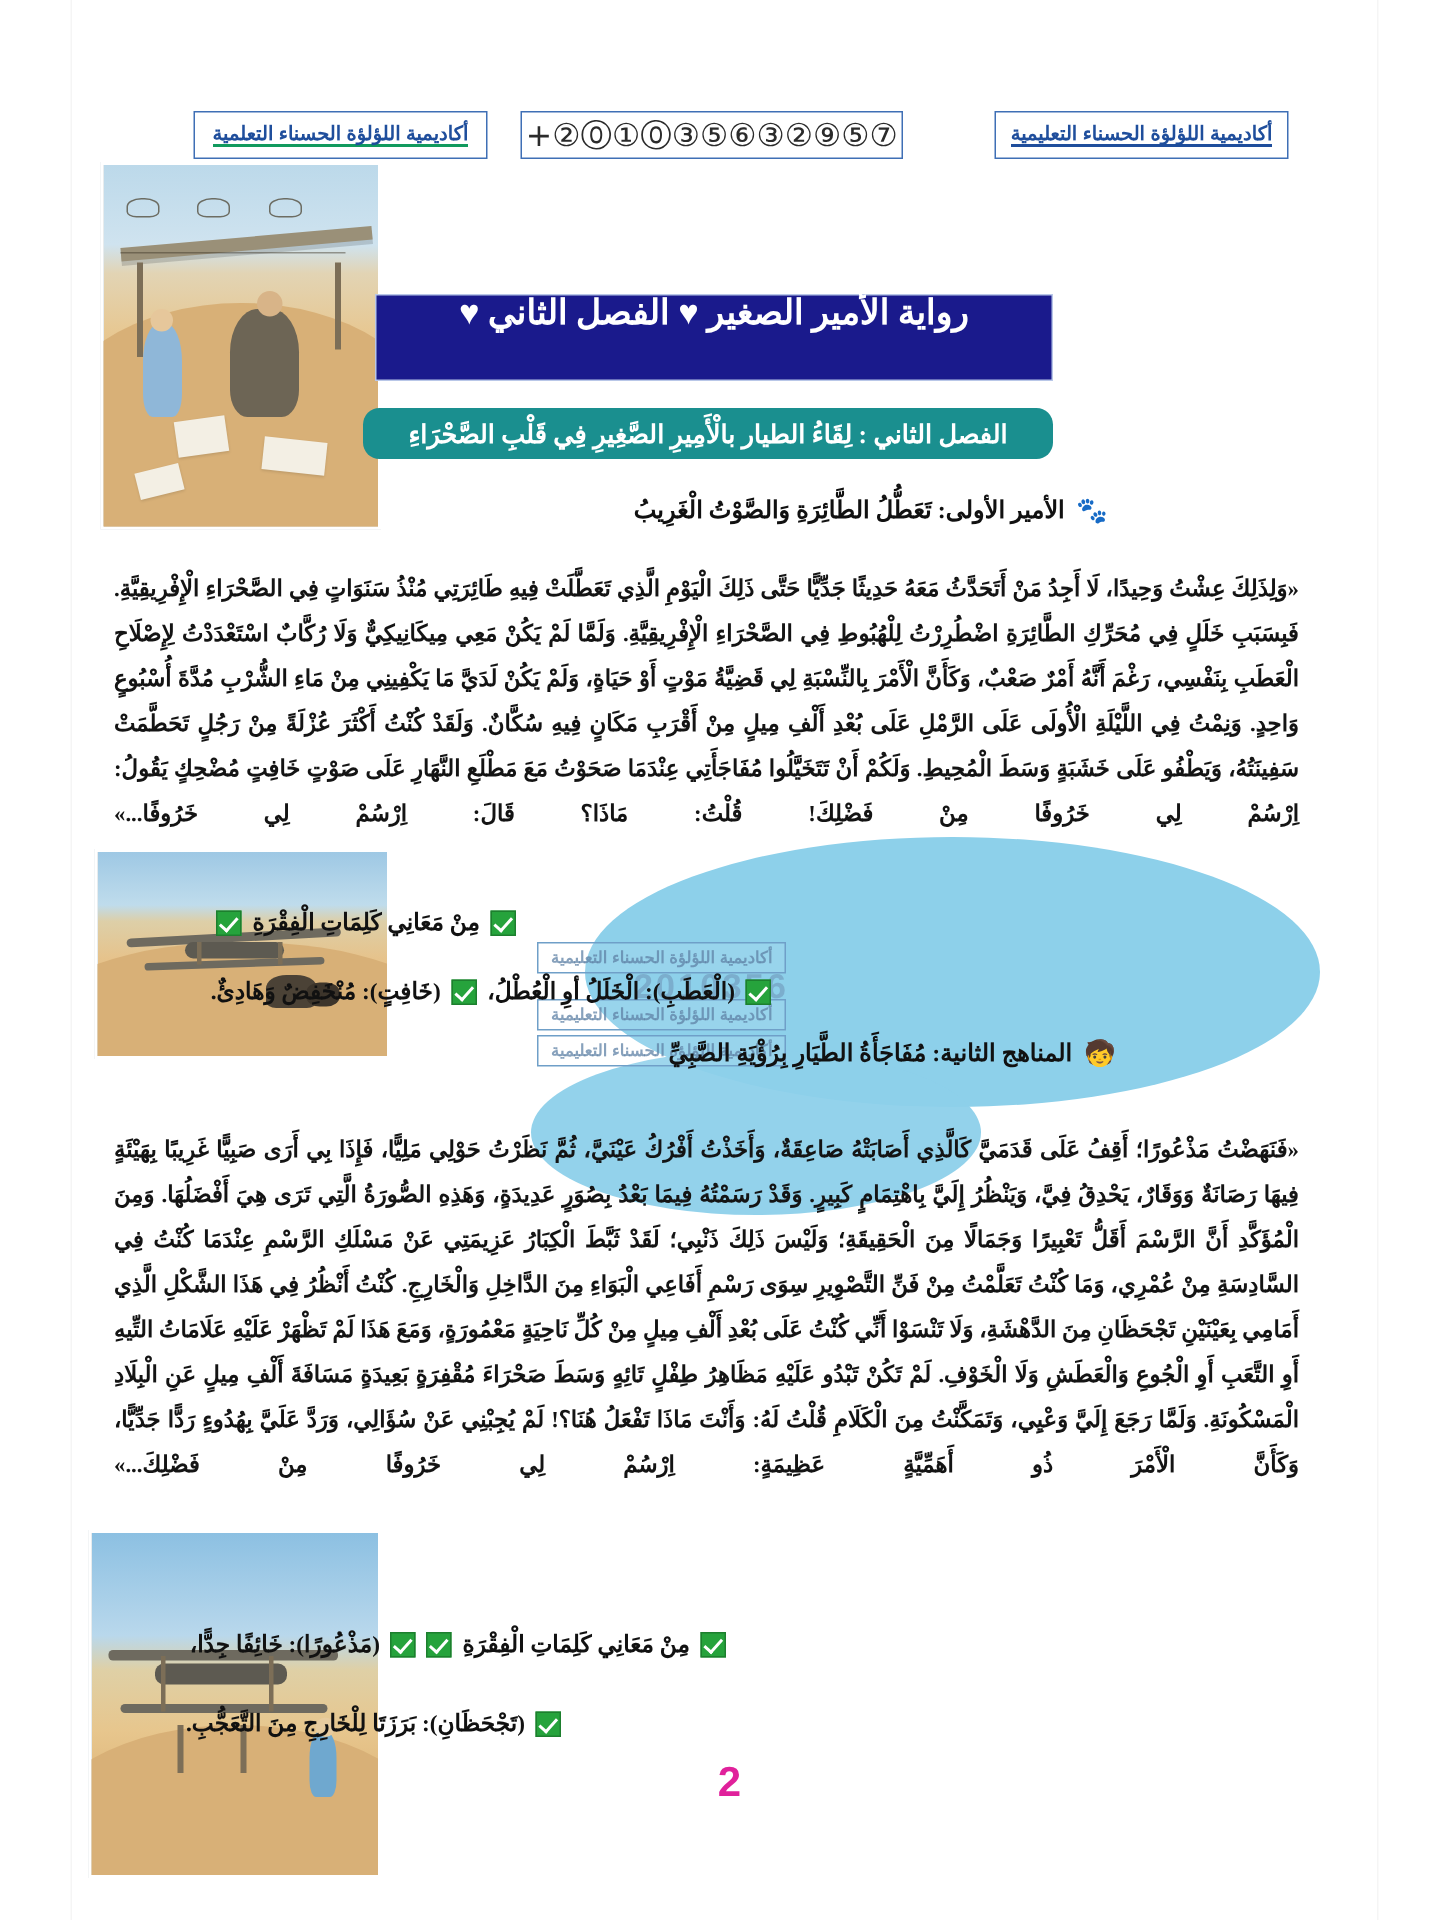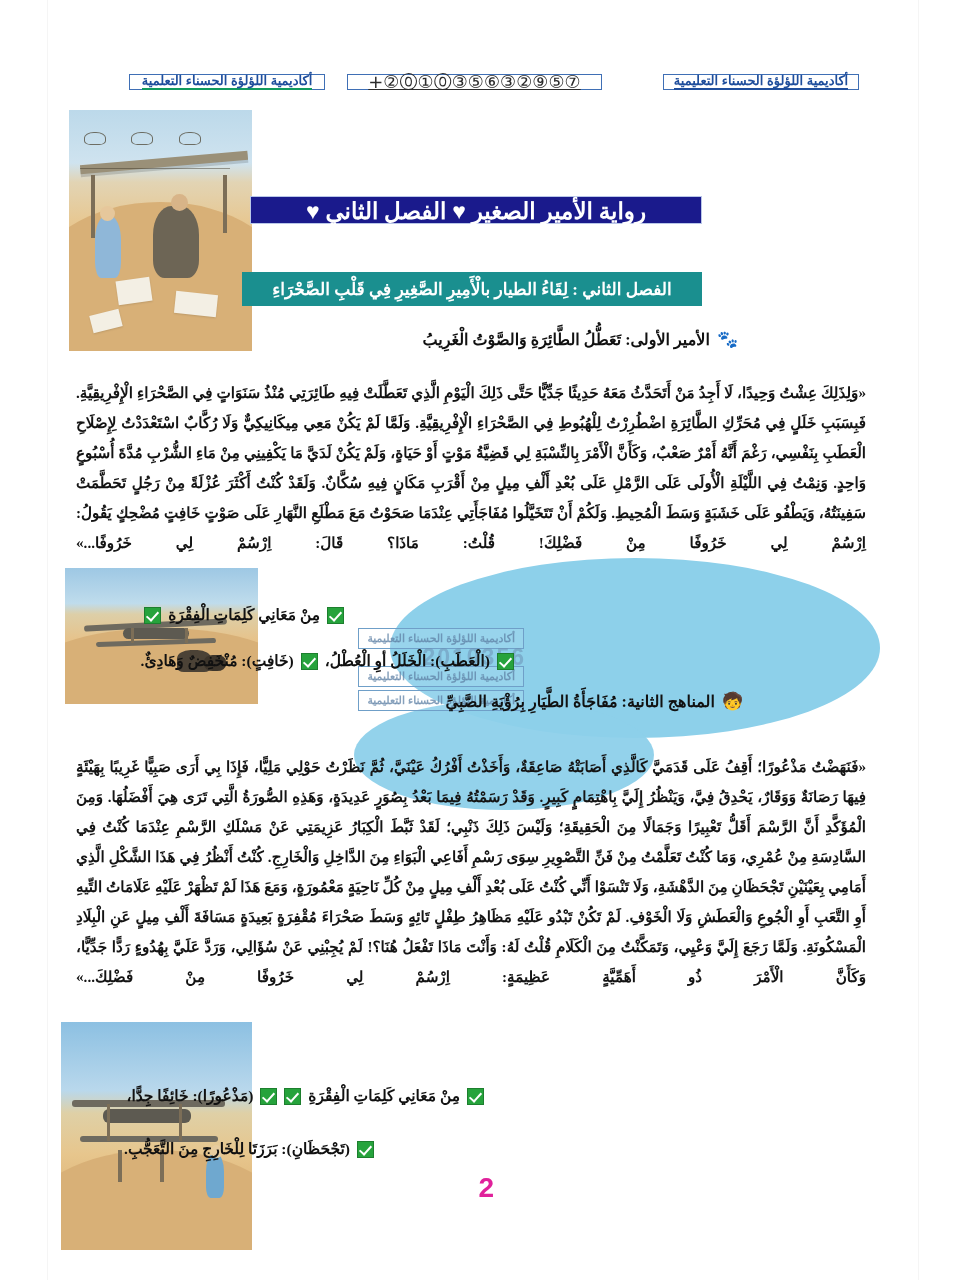"أكاديمية اللؤلؤة الحسناء التعلمية" .hdr-box { height: 16px -> 32px }
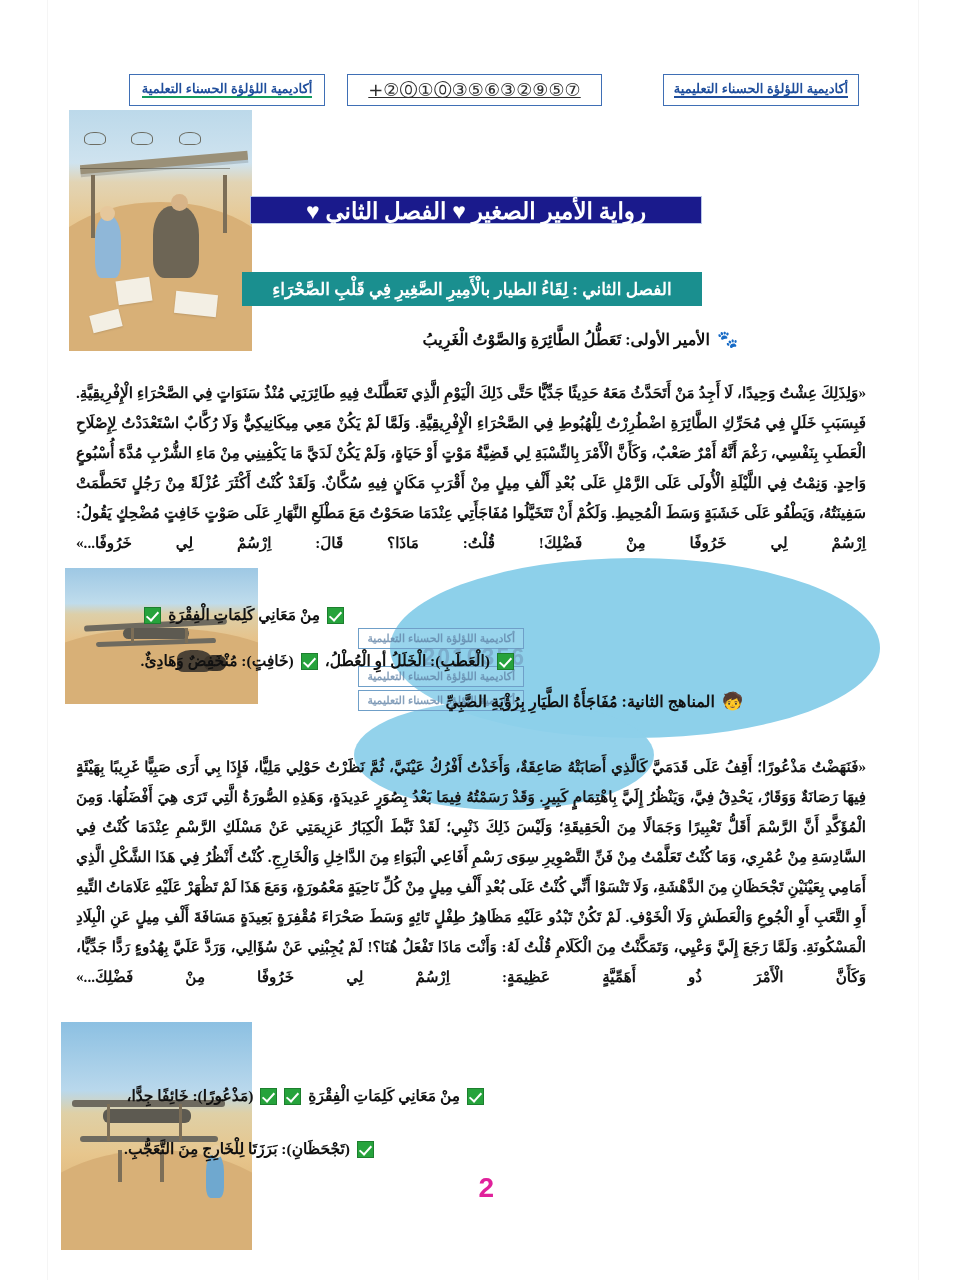"+②⓪①⓪③⑤⑥③②⑨⑤⑦" .hdr-phone { font-size: 18px -> 21px; text-decoration: underline -> none }
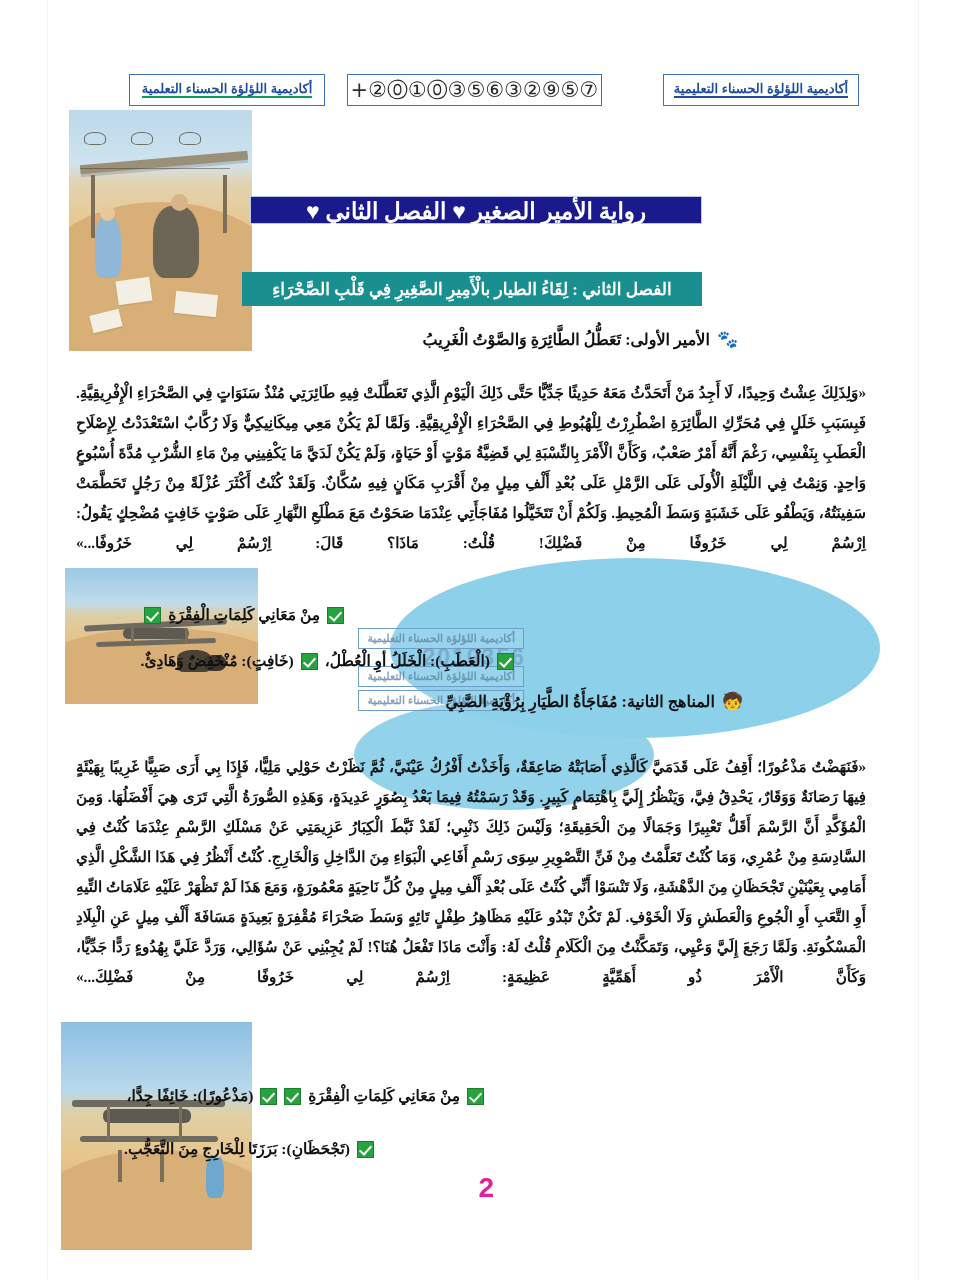"رواية الأمير الصغير ♥ الفصل" .banner-main { align-items: flex-end -> flex-start; height: 28px -> 58px }
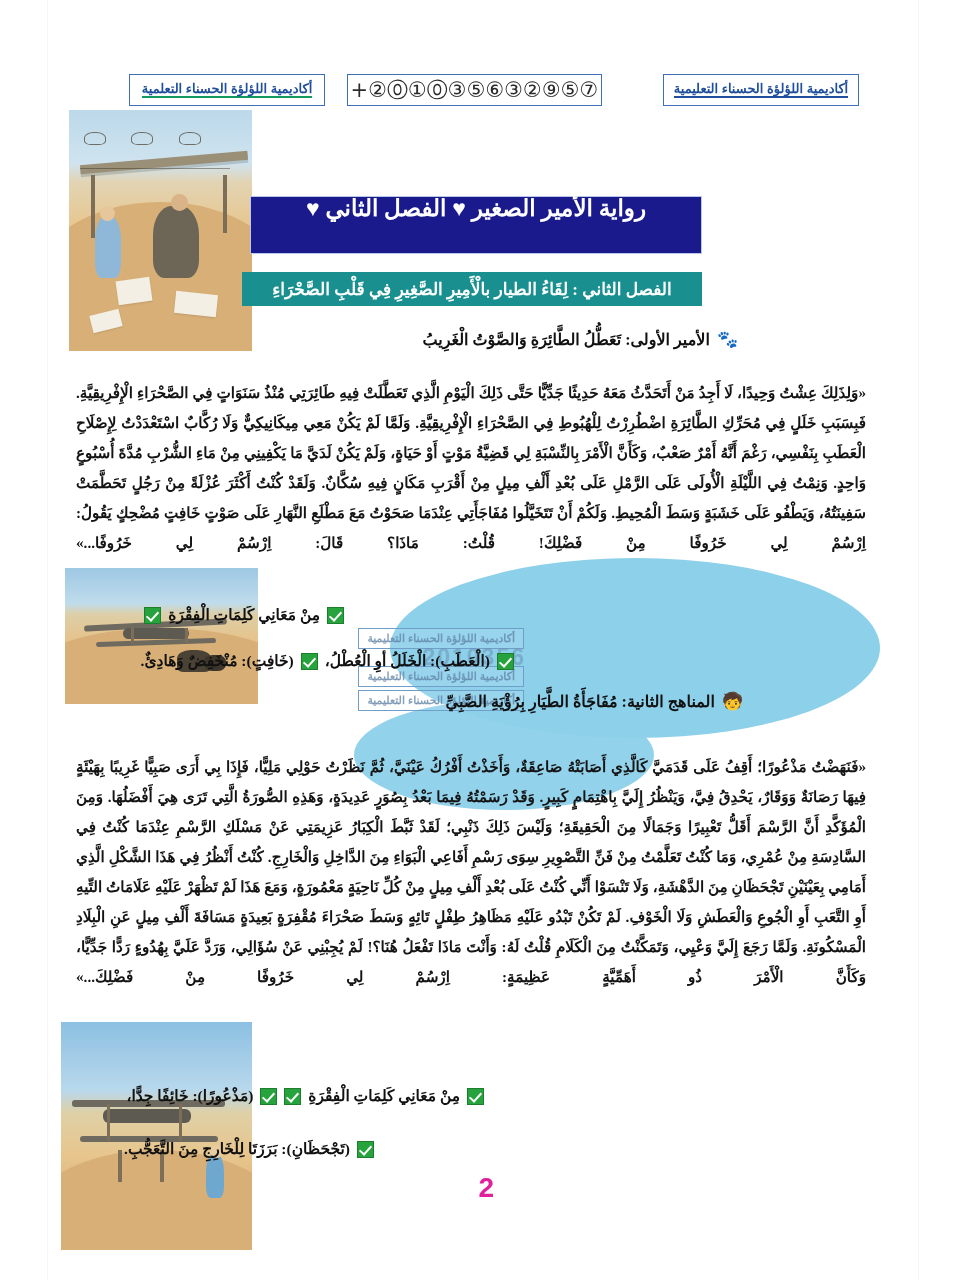"الفصل الثاني : لِقَاءُ الطيار" .banner-sub { border-radius: none -> 11px }
